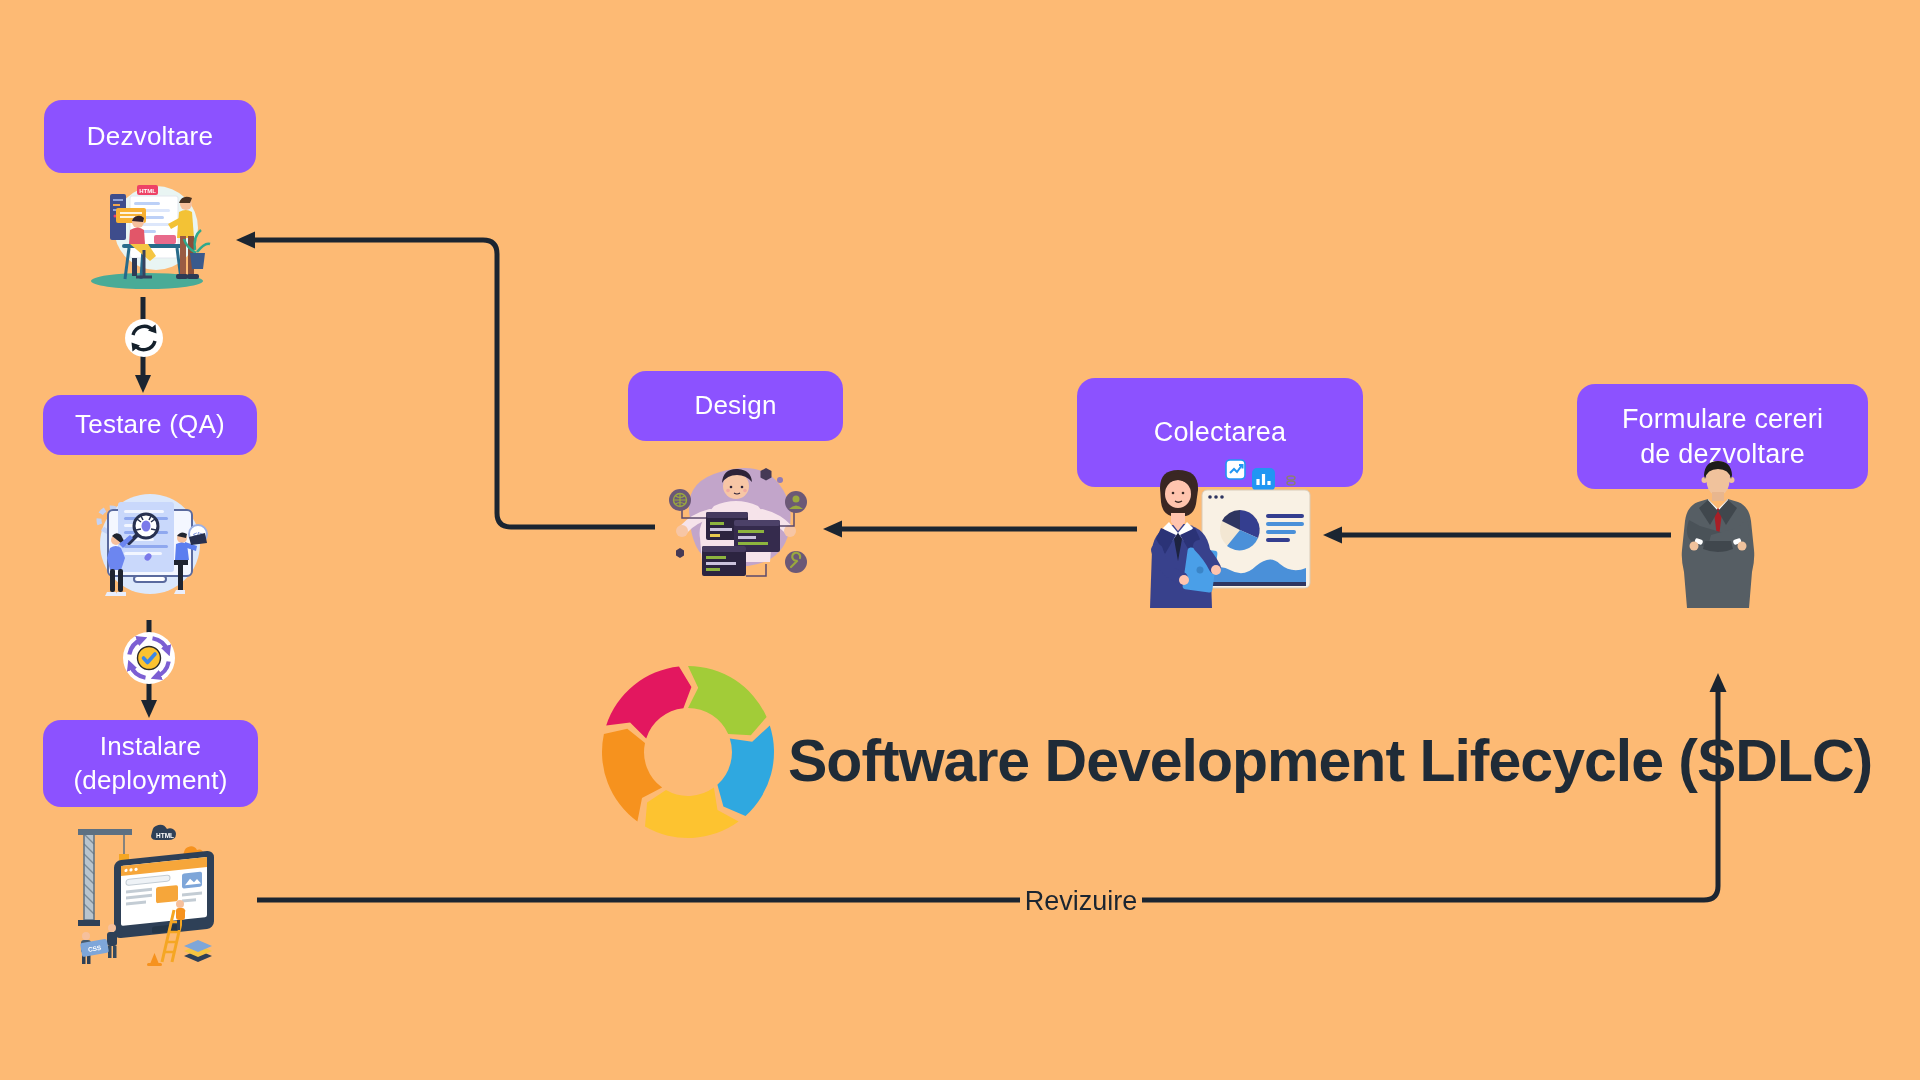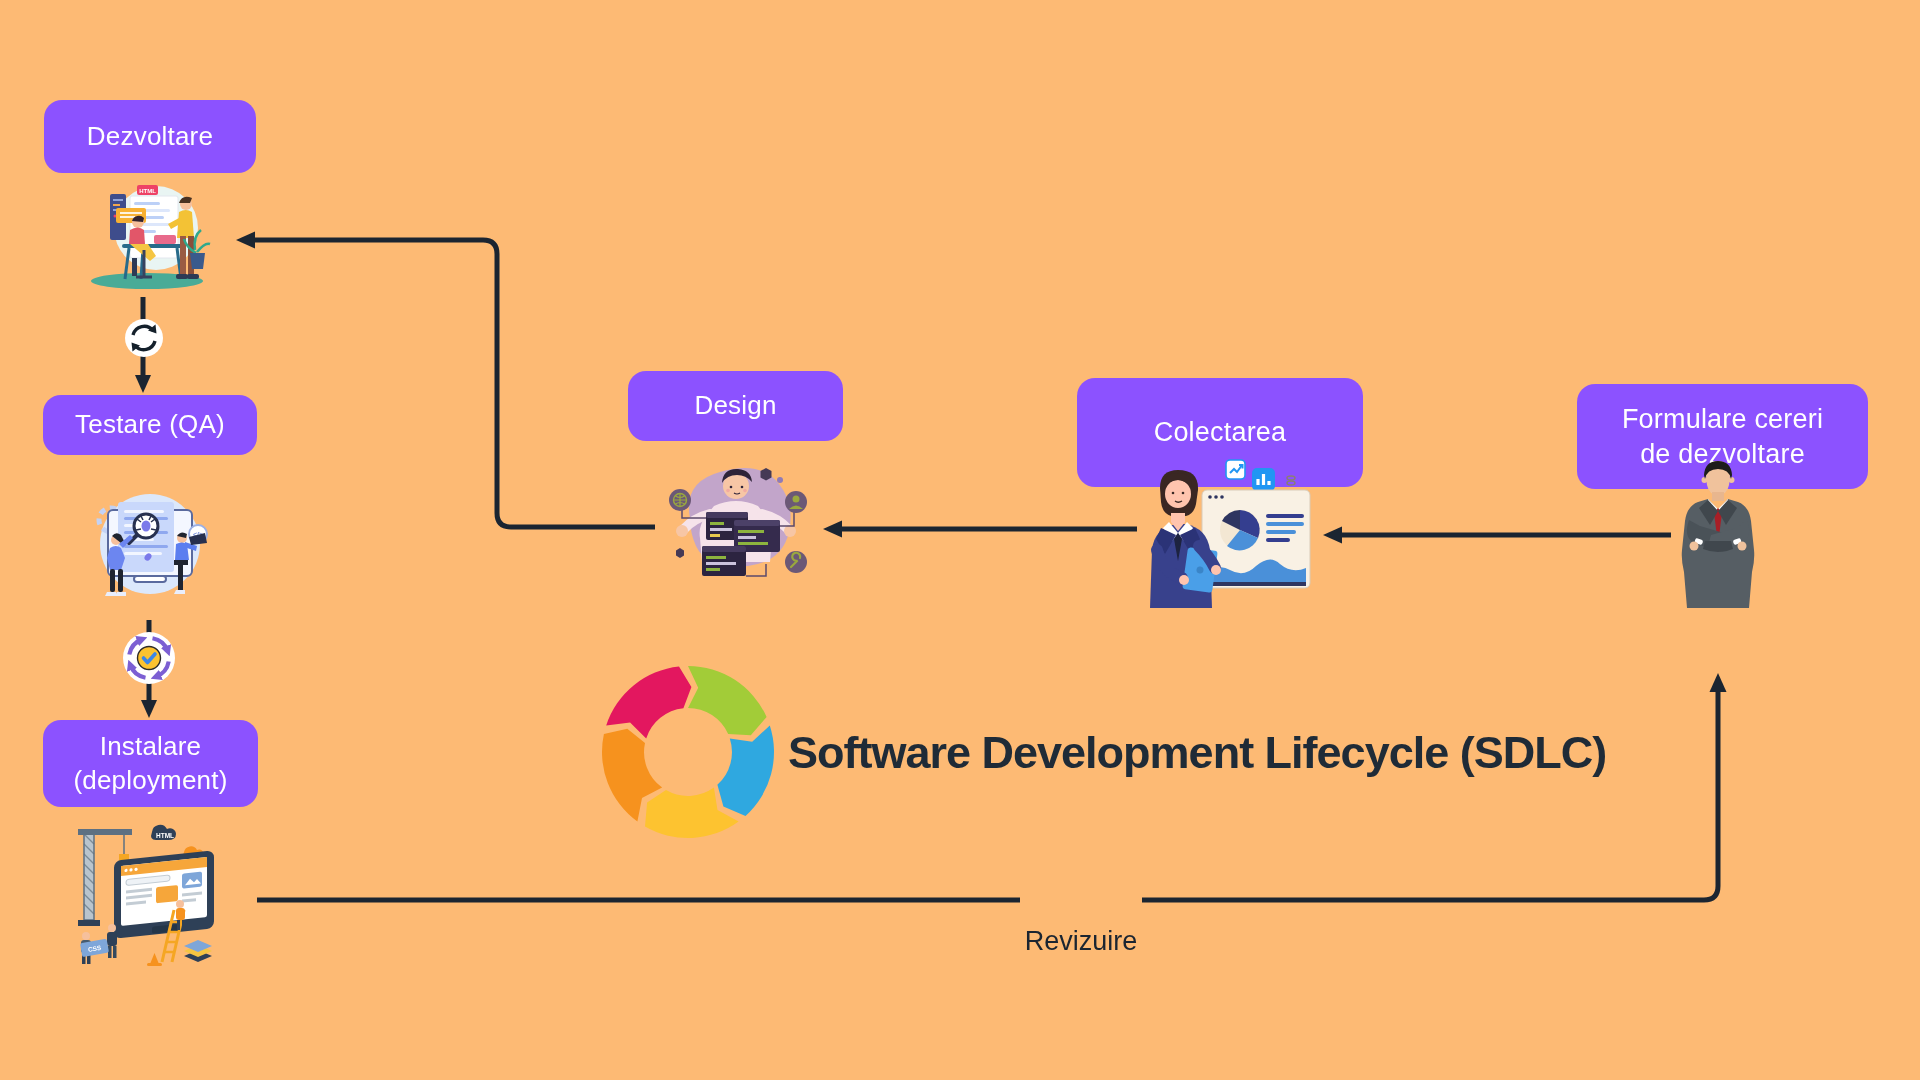"Software Development Lifecycle (SDLC)" .title { font-size: 45px -> 59px }
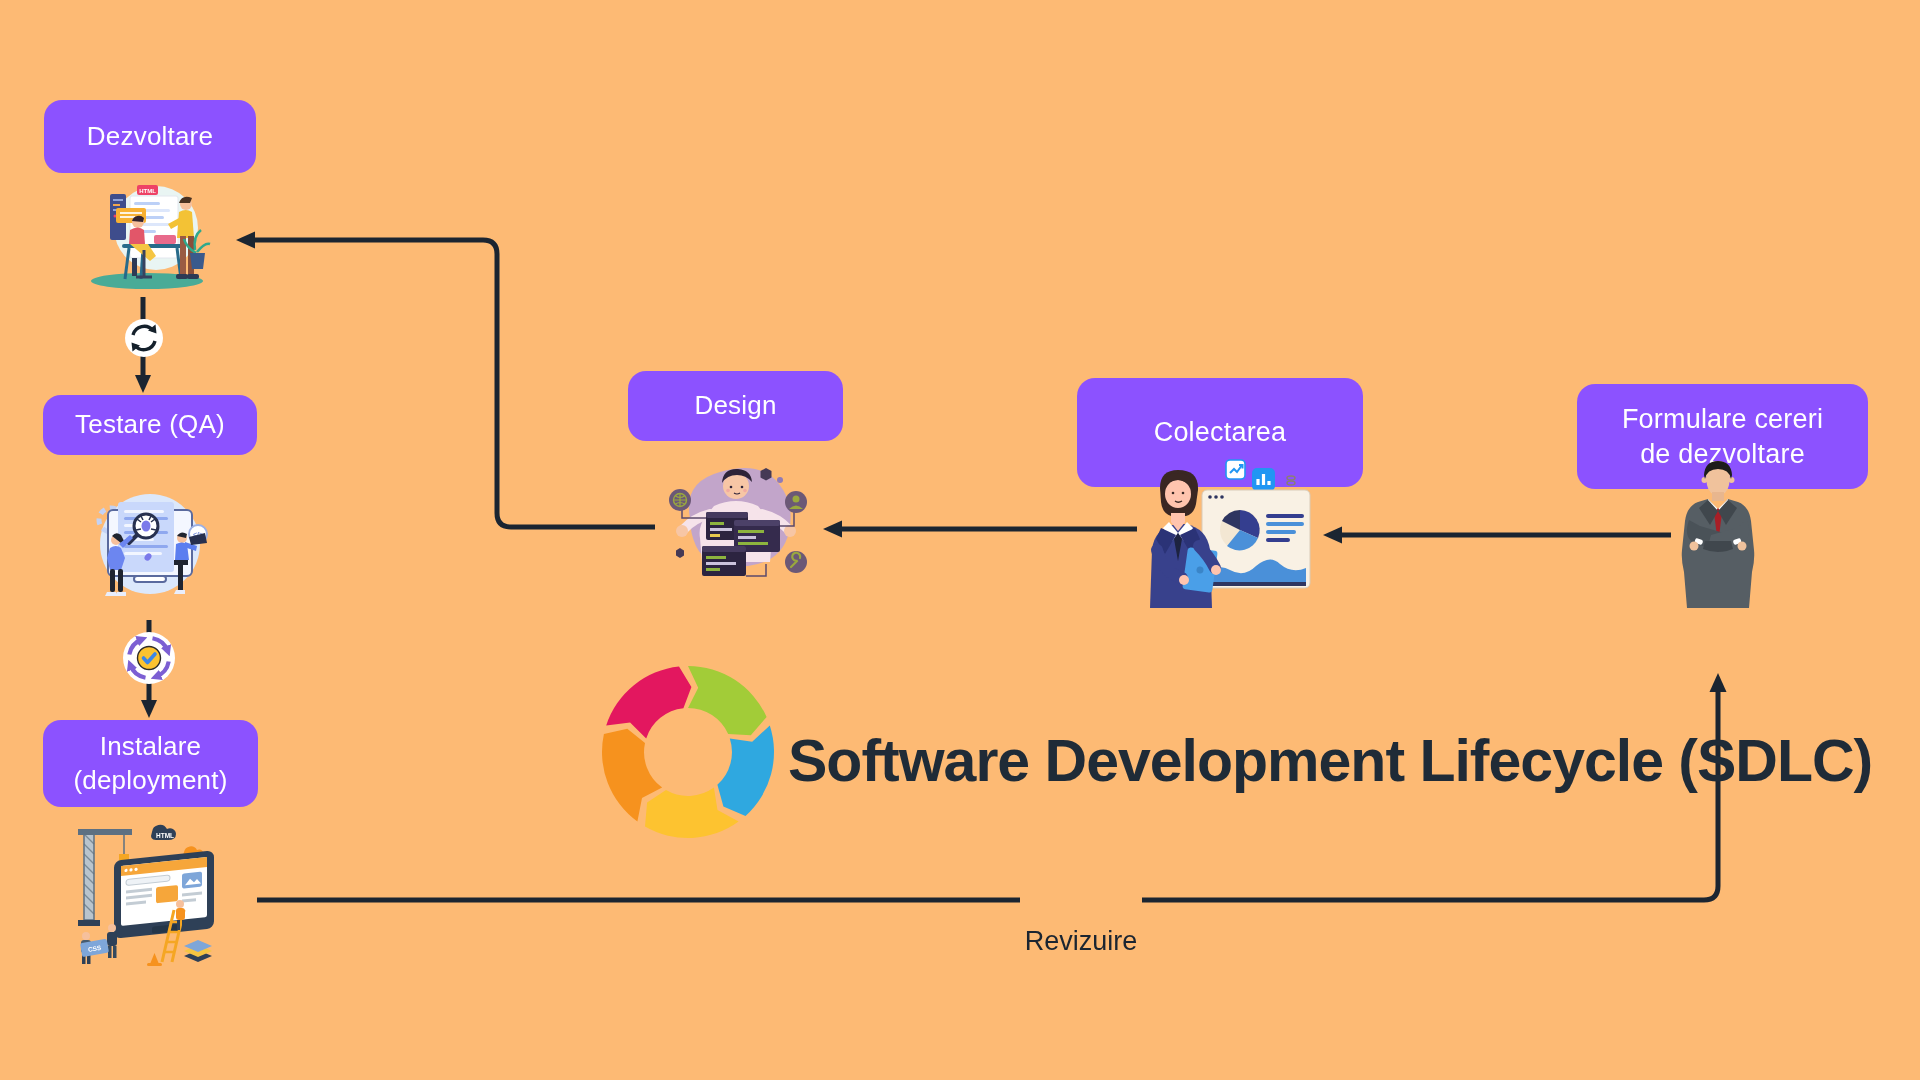"Revizuire" .revizuire { margin-top: 40px -> none }
